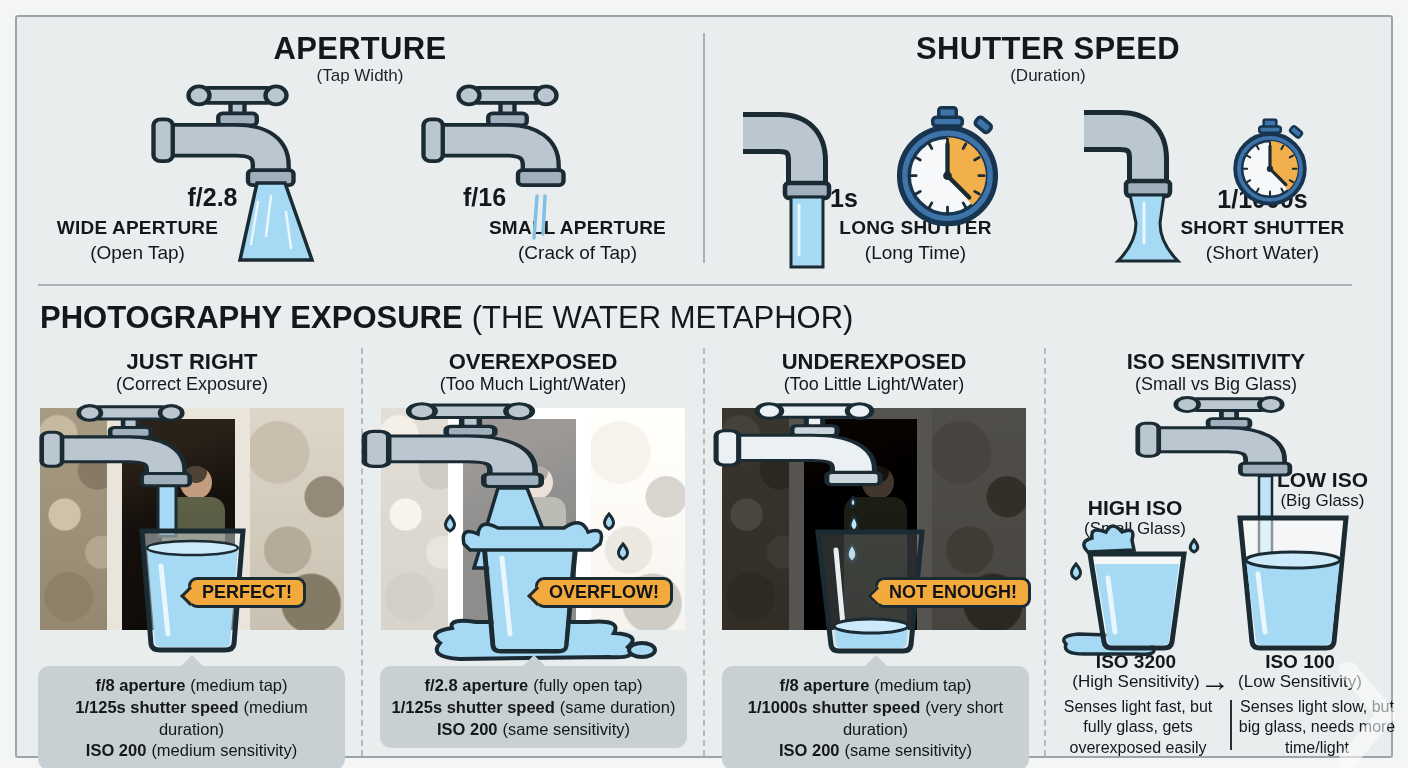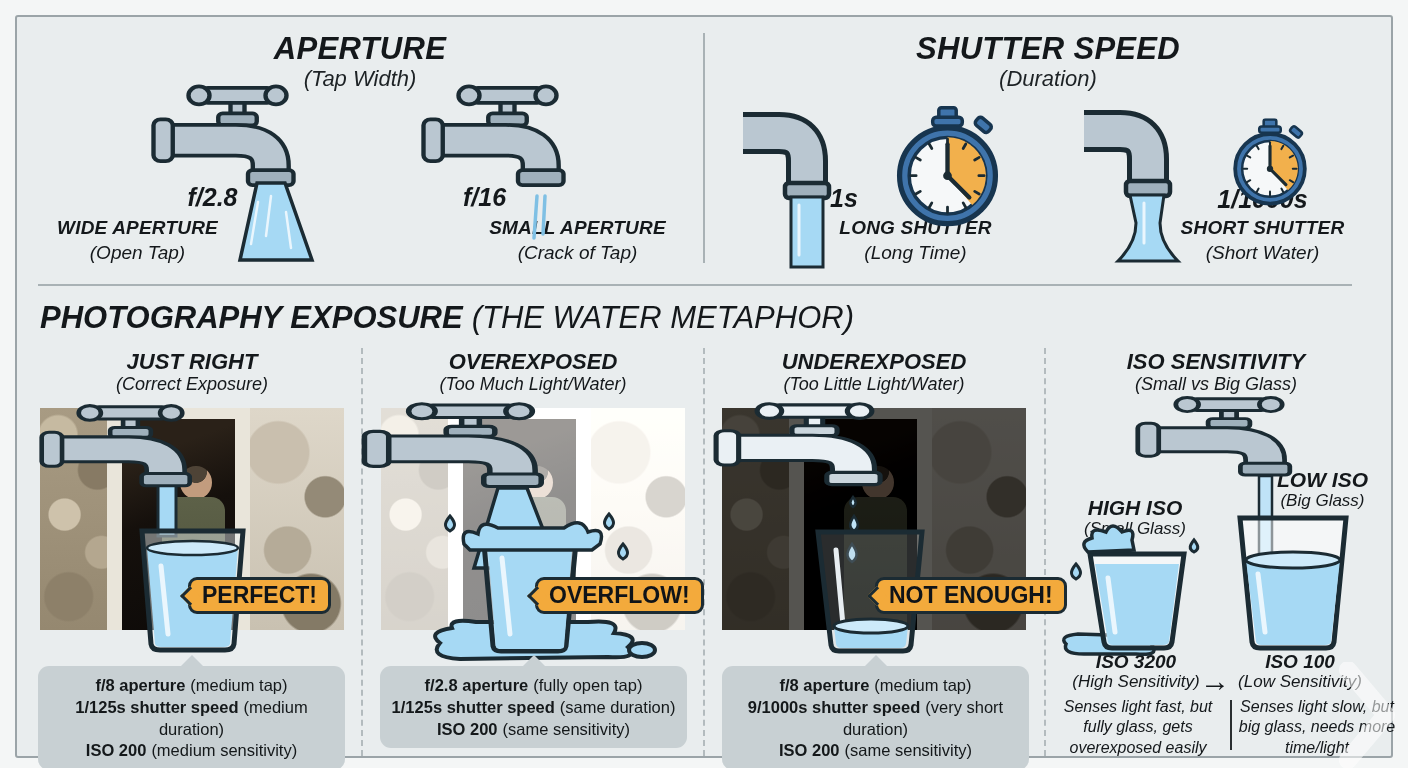"APERTURE" .abs { font-style: italic -> none }
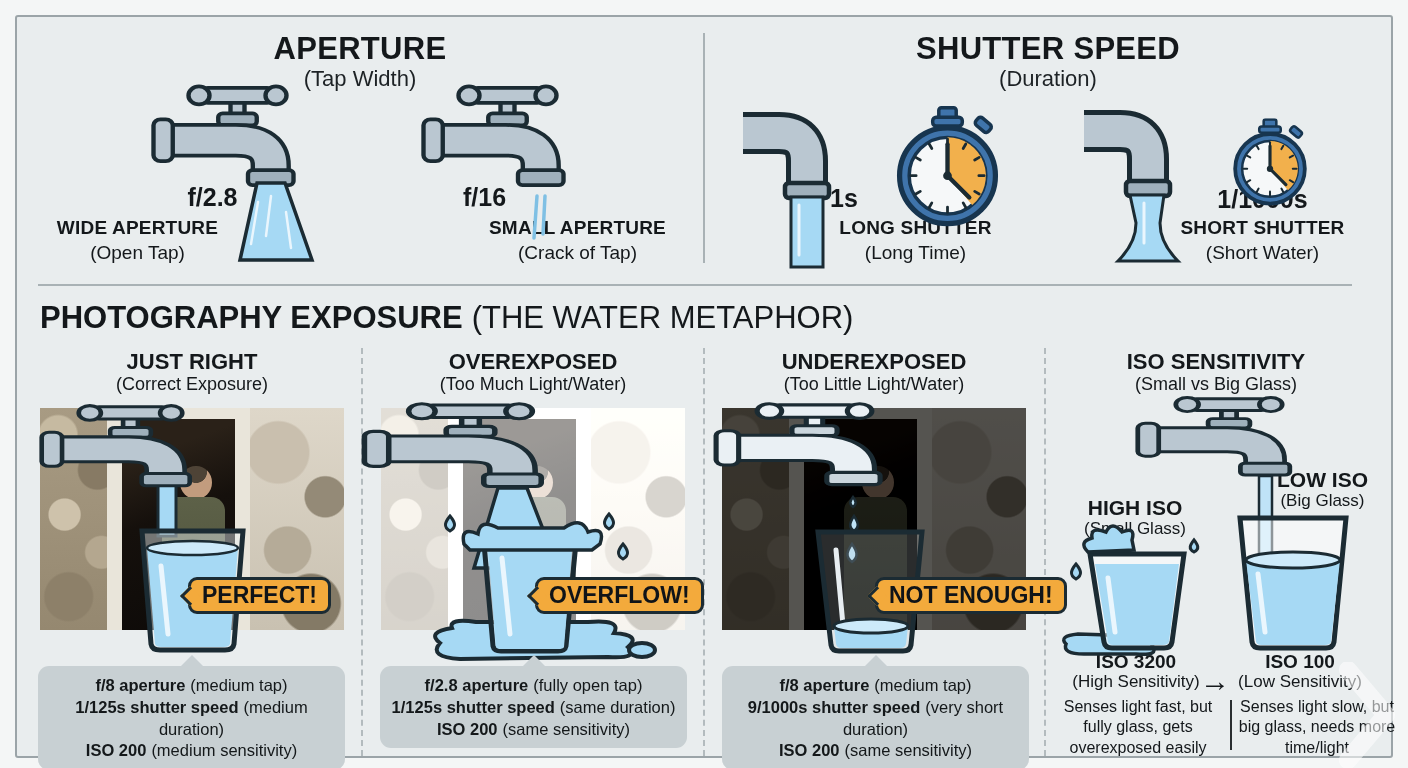"(Tap Width)" .sec-sub { font-size: 22px -> 17px }
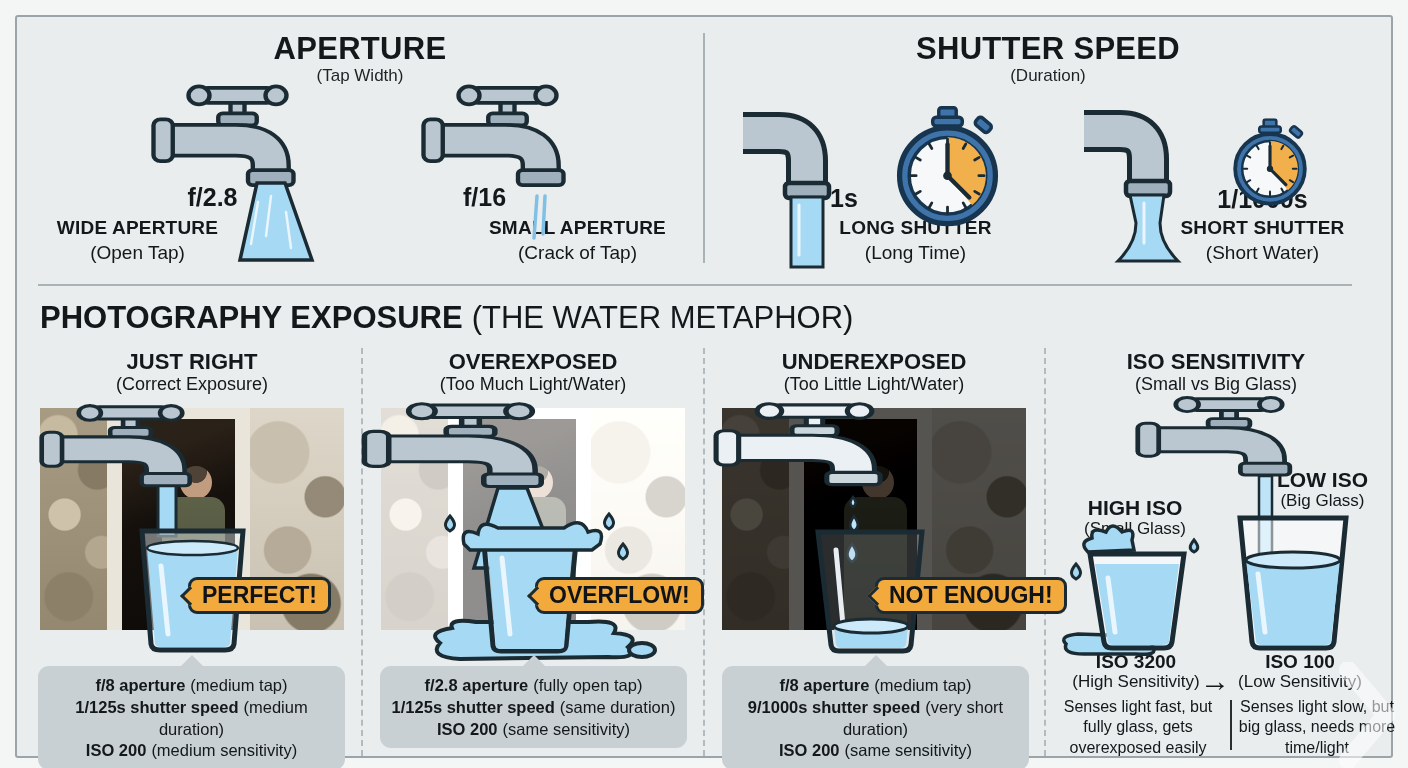"PERFECT!" .badge { font-size: 23px -> 18px }
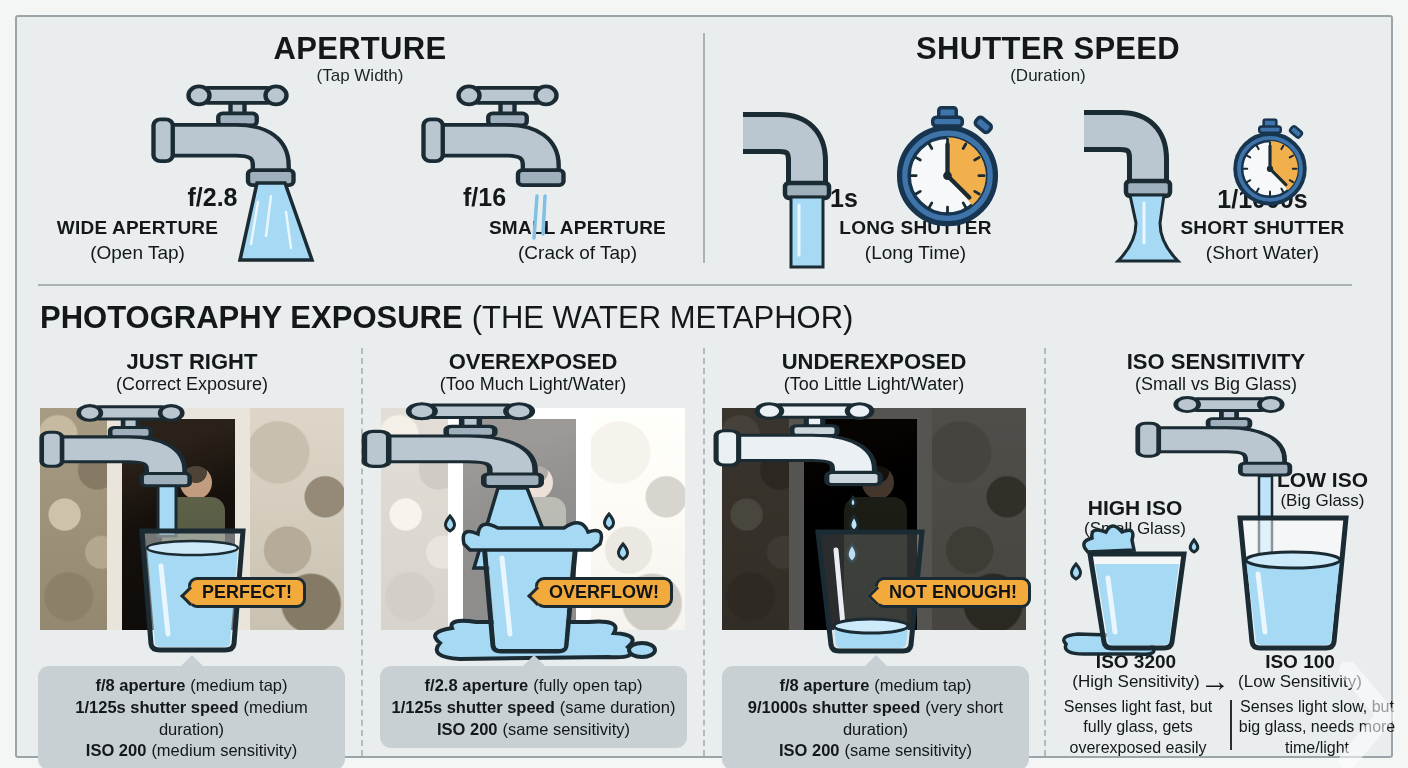"9/1000s shutter speed" b { text: 9/1000s -> 1/1000s }
